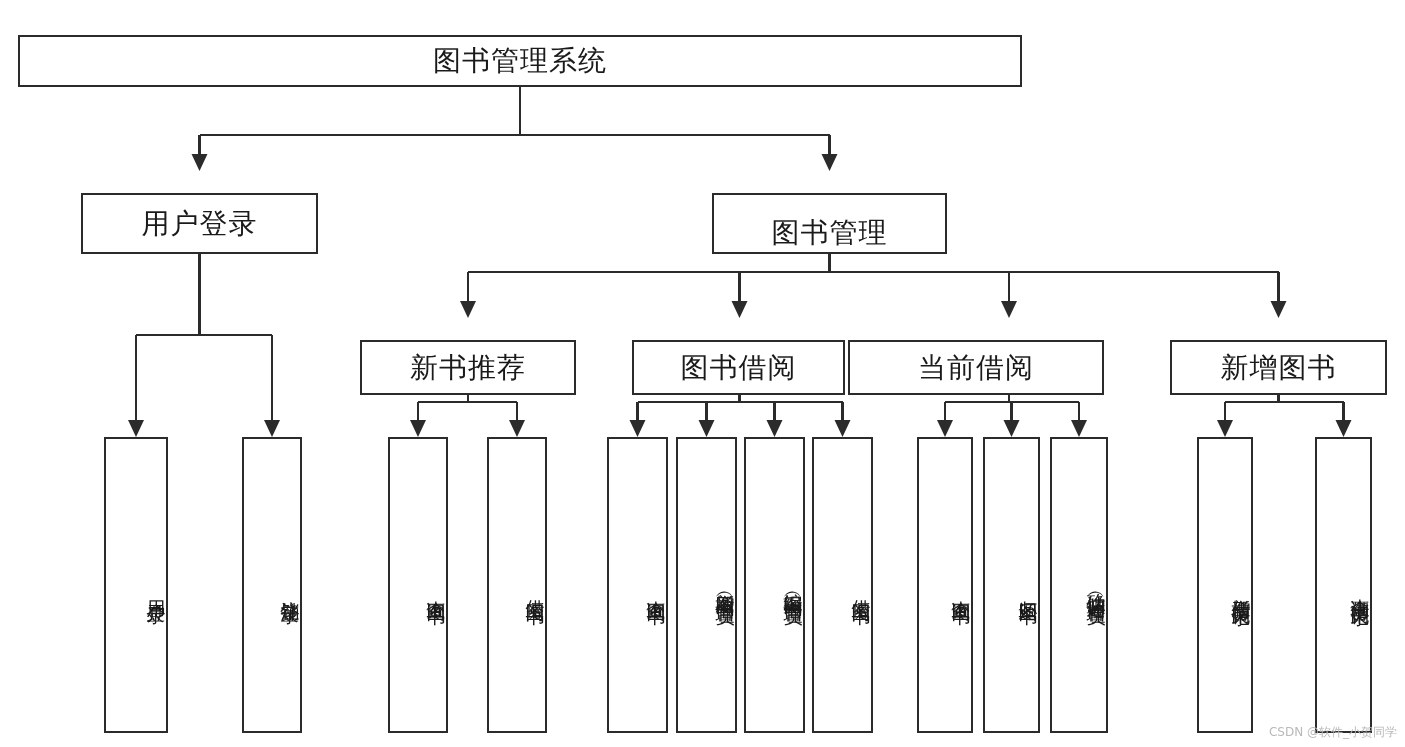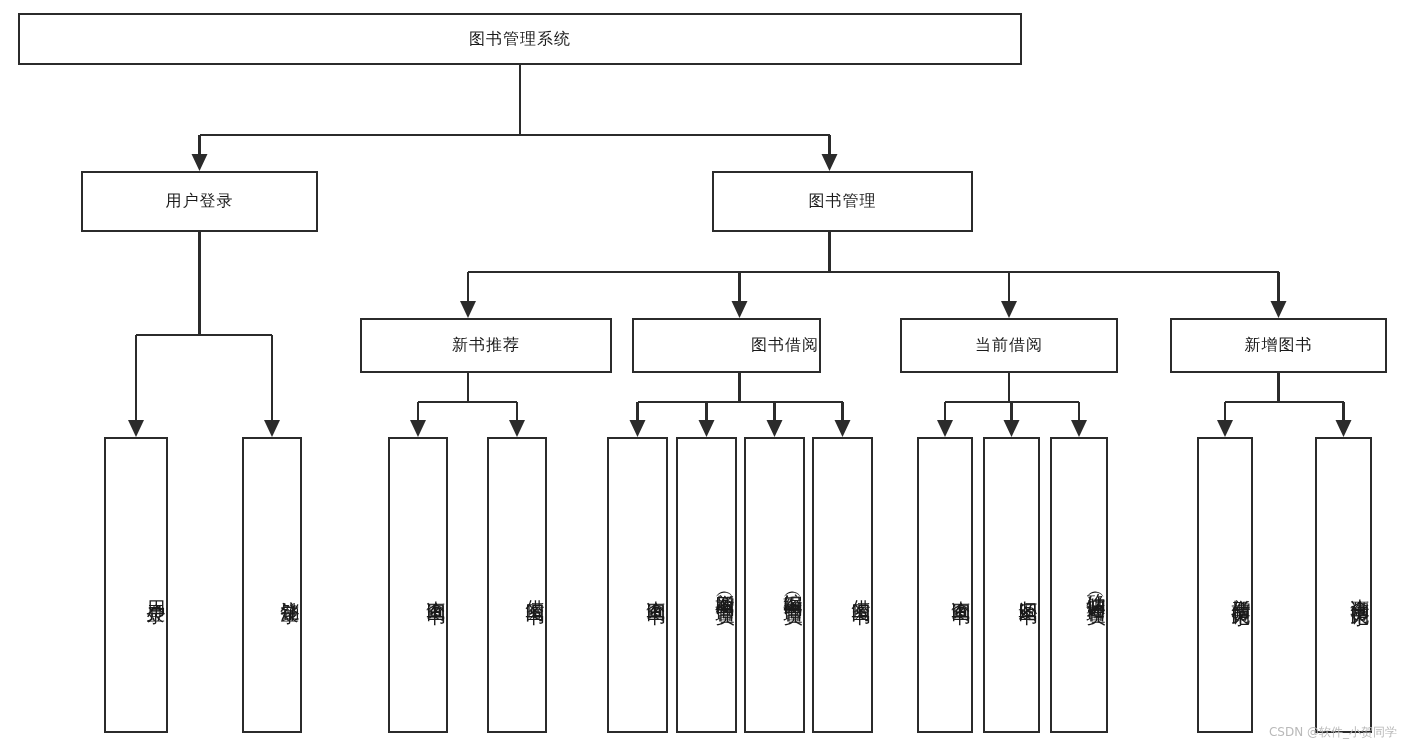"图书管理系统" .node.horiz { font-size: 16px -> 28px; margin-top: none -> 22px }
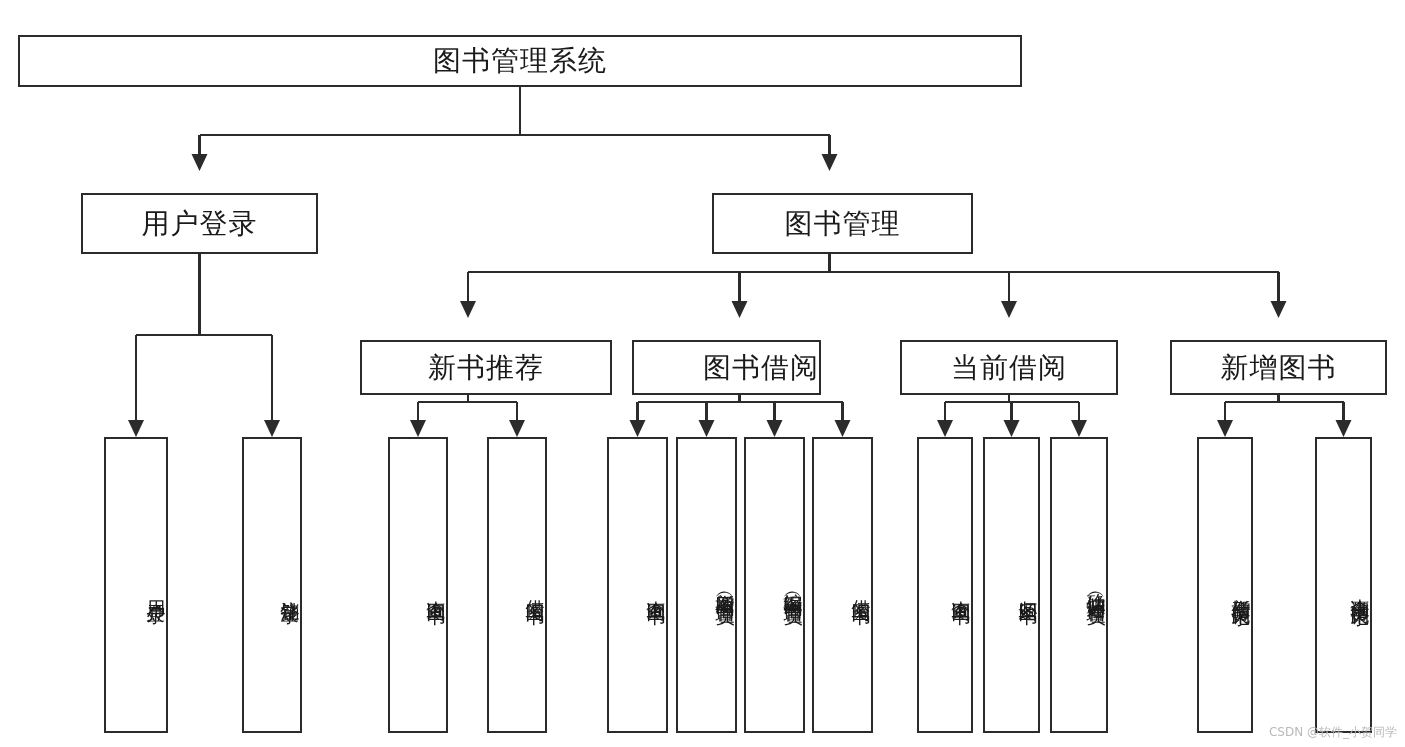"图书管理" div.node { align-items: none -> flex-end; width: 261px -> 235px }
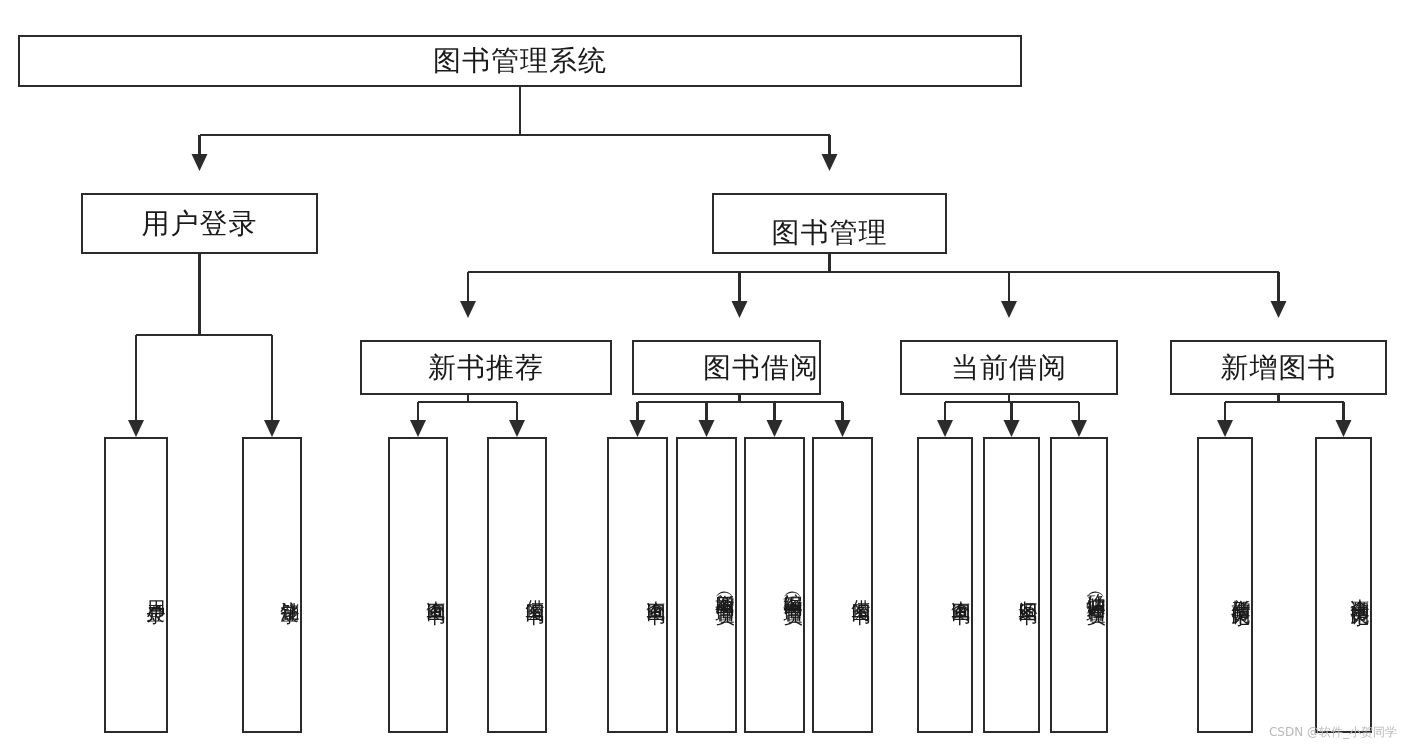"新书推荐" div.node { width: 252px -> 216px }
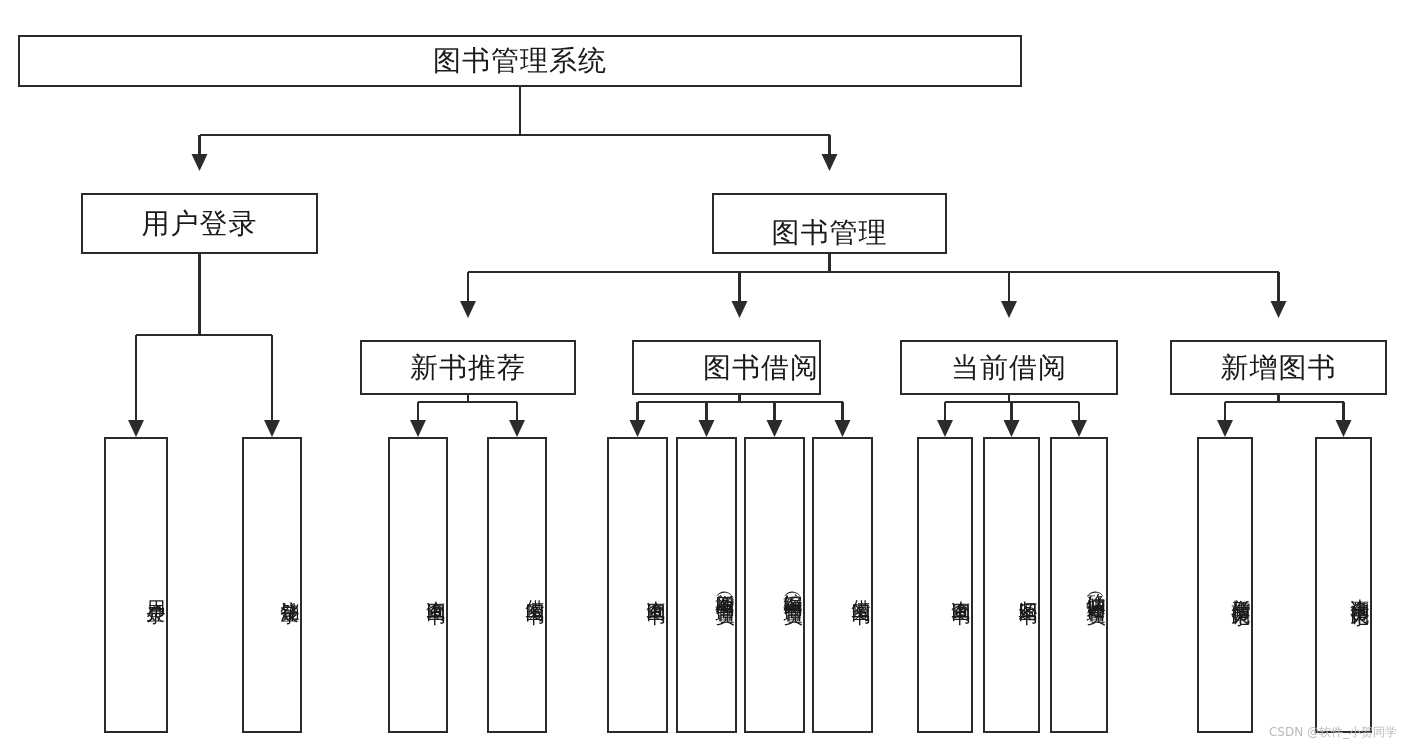"图书借阅" div.node { justify-content: flex-end -> none; width: 189px -> 213px }
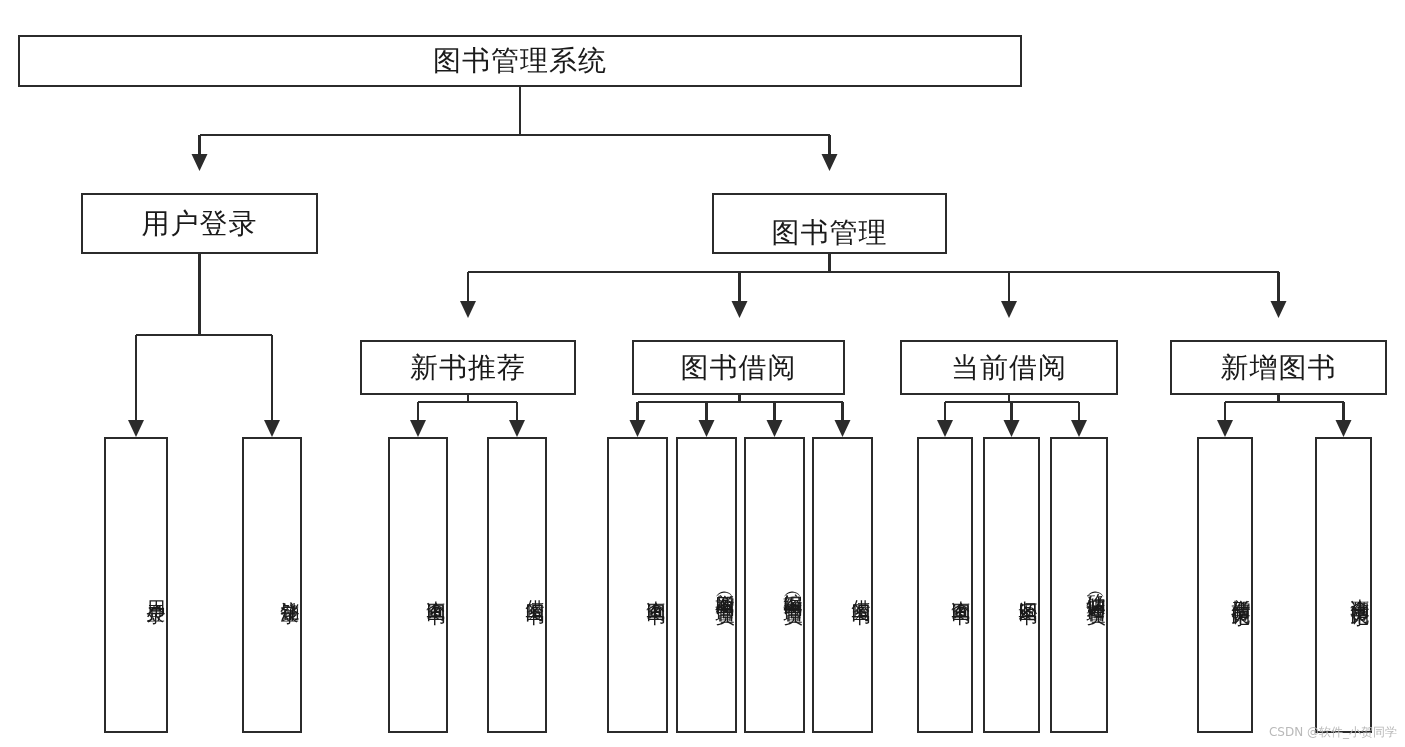"当前借阅" div.node { left: 900px -> 848px; width: 218px -> 256px }
